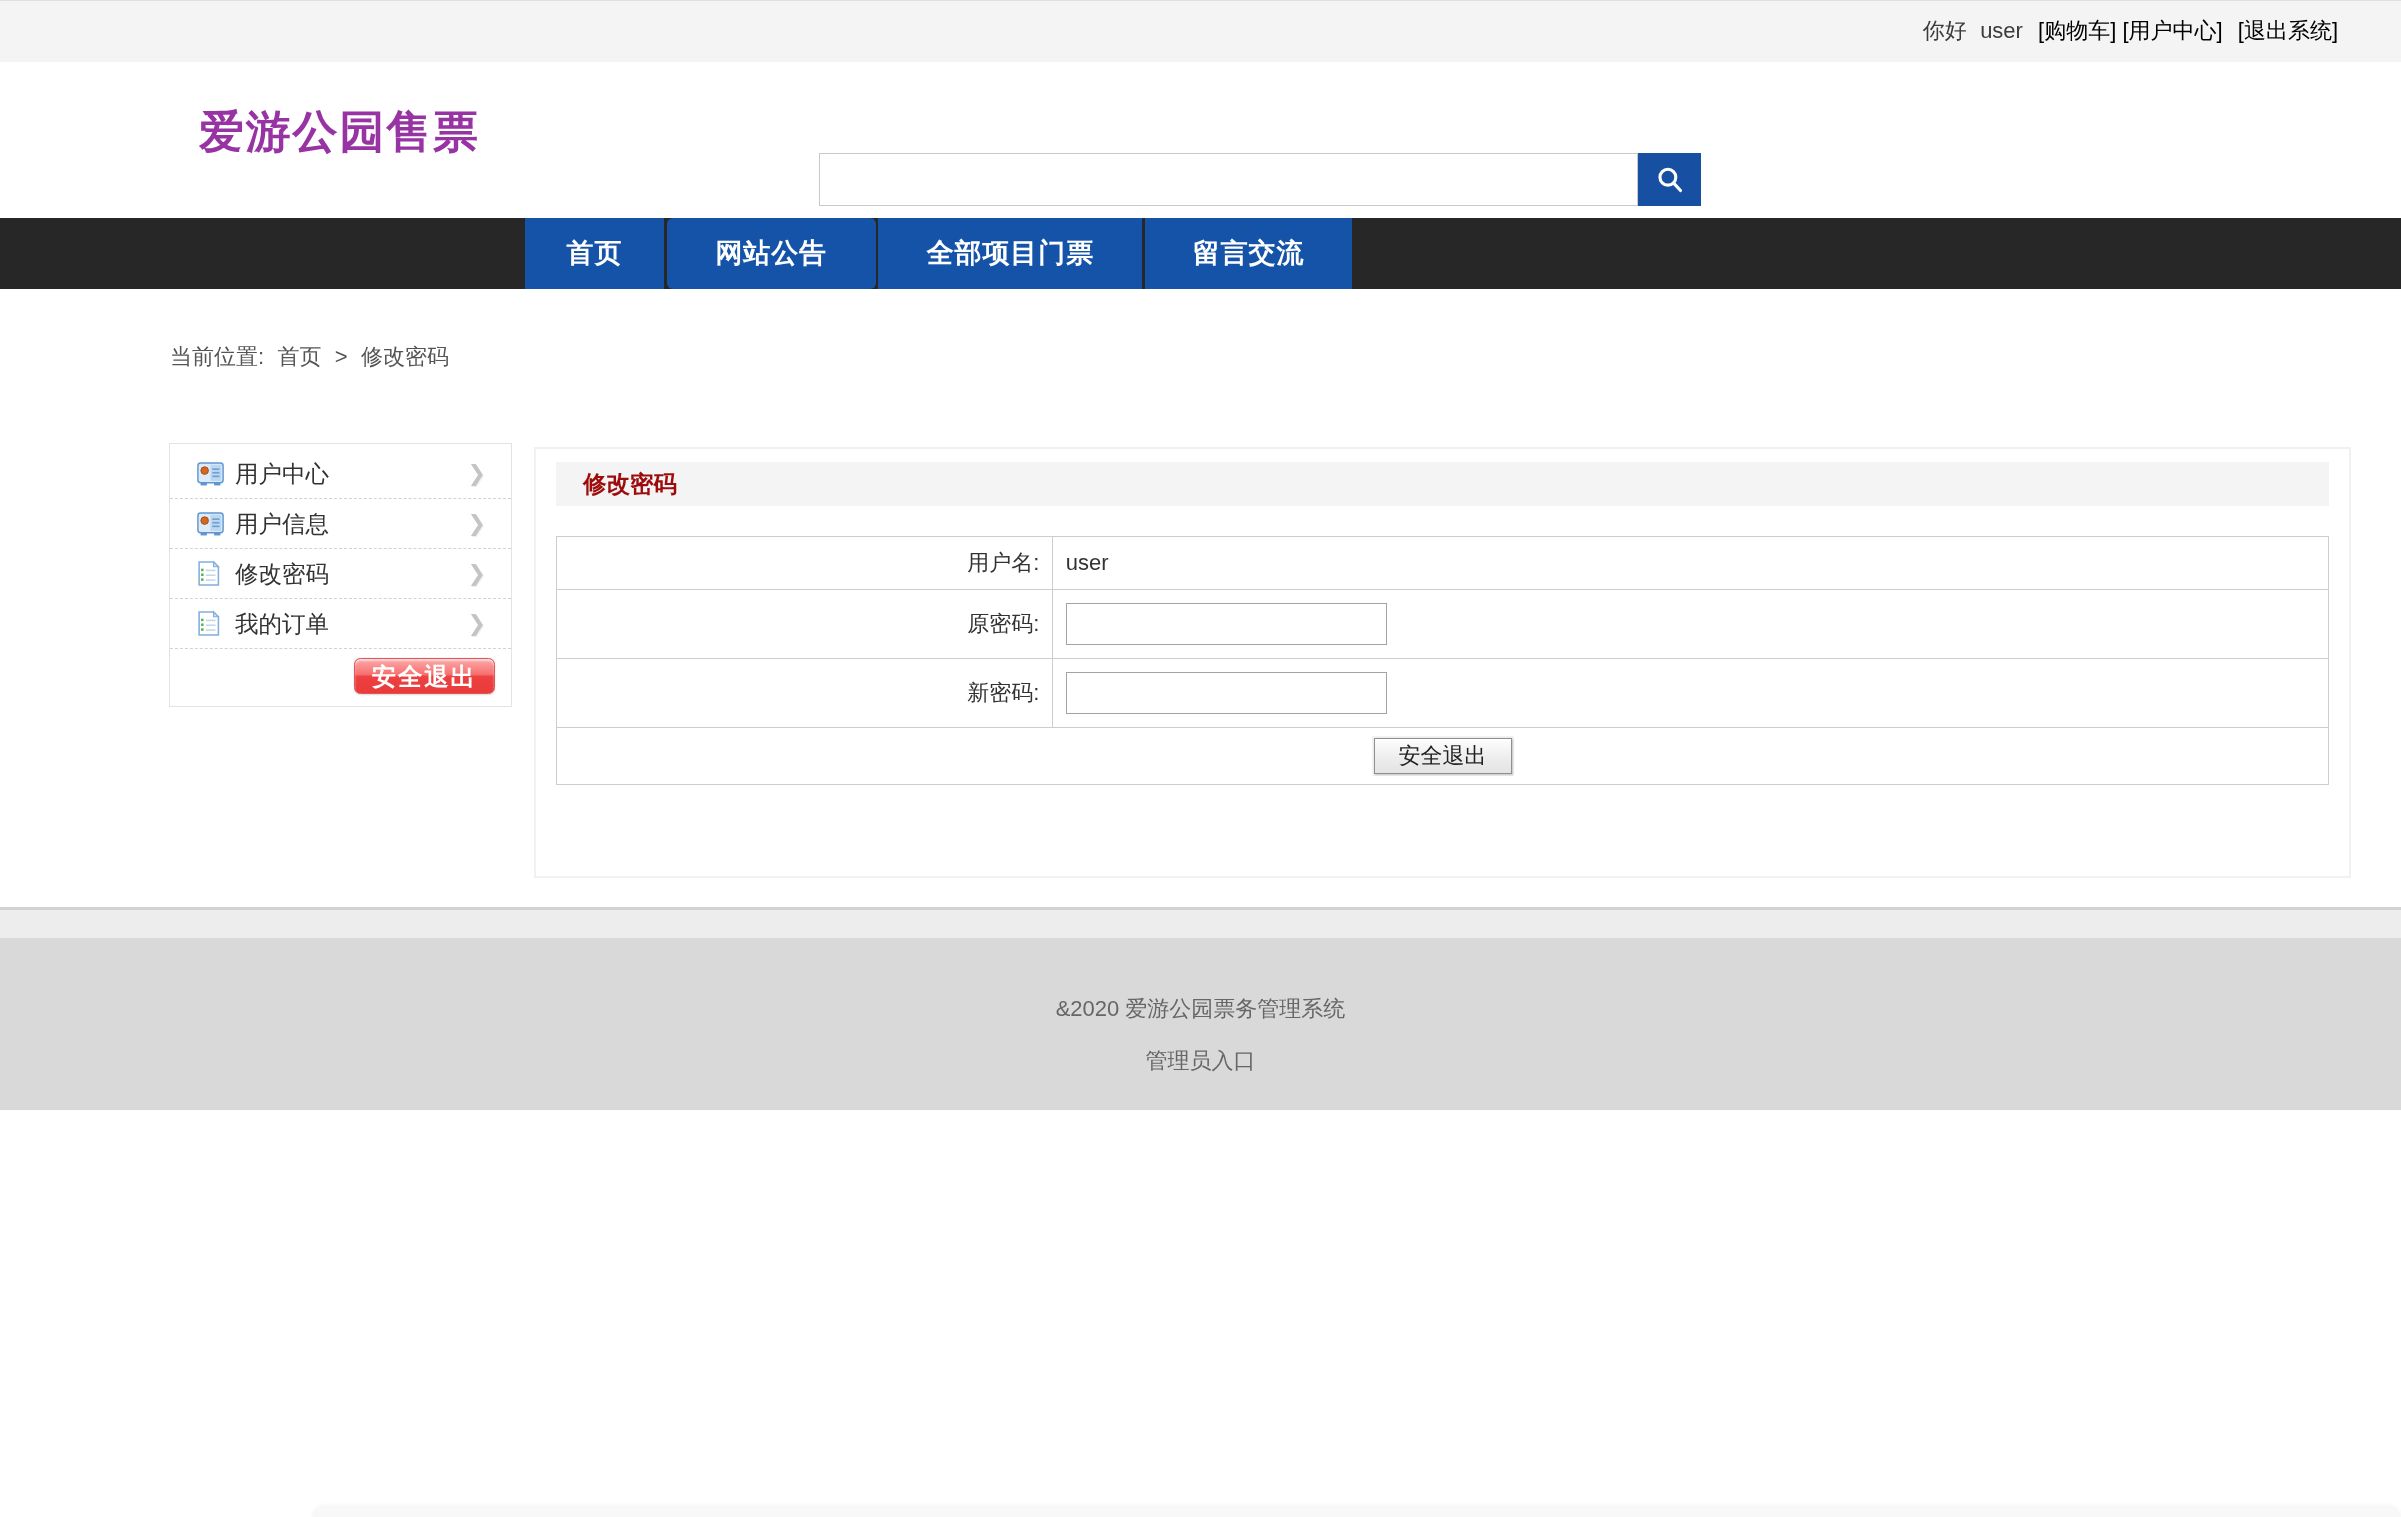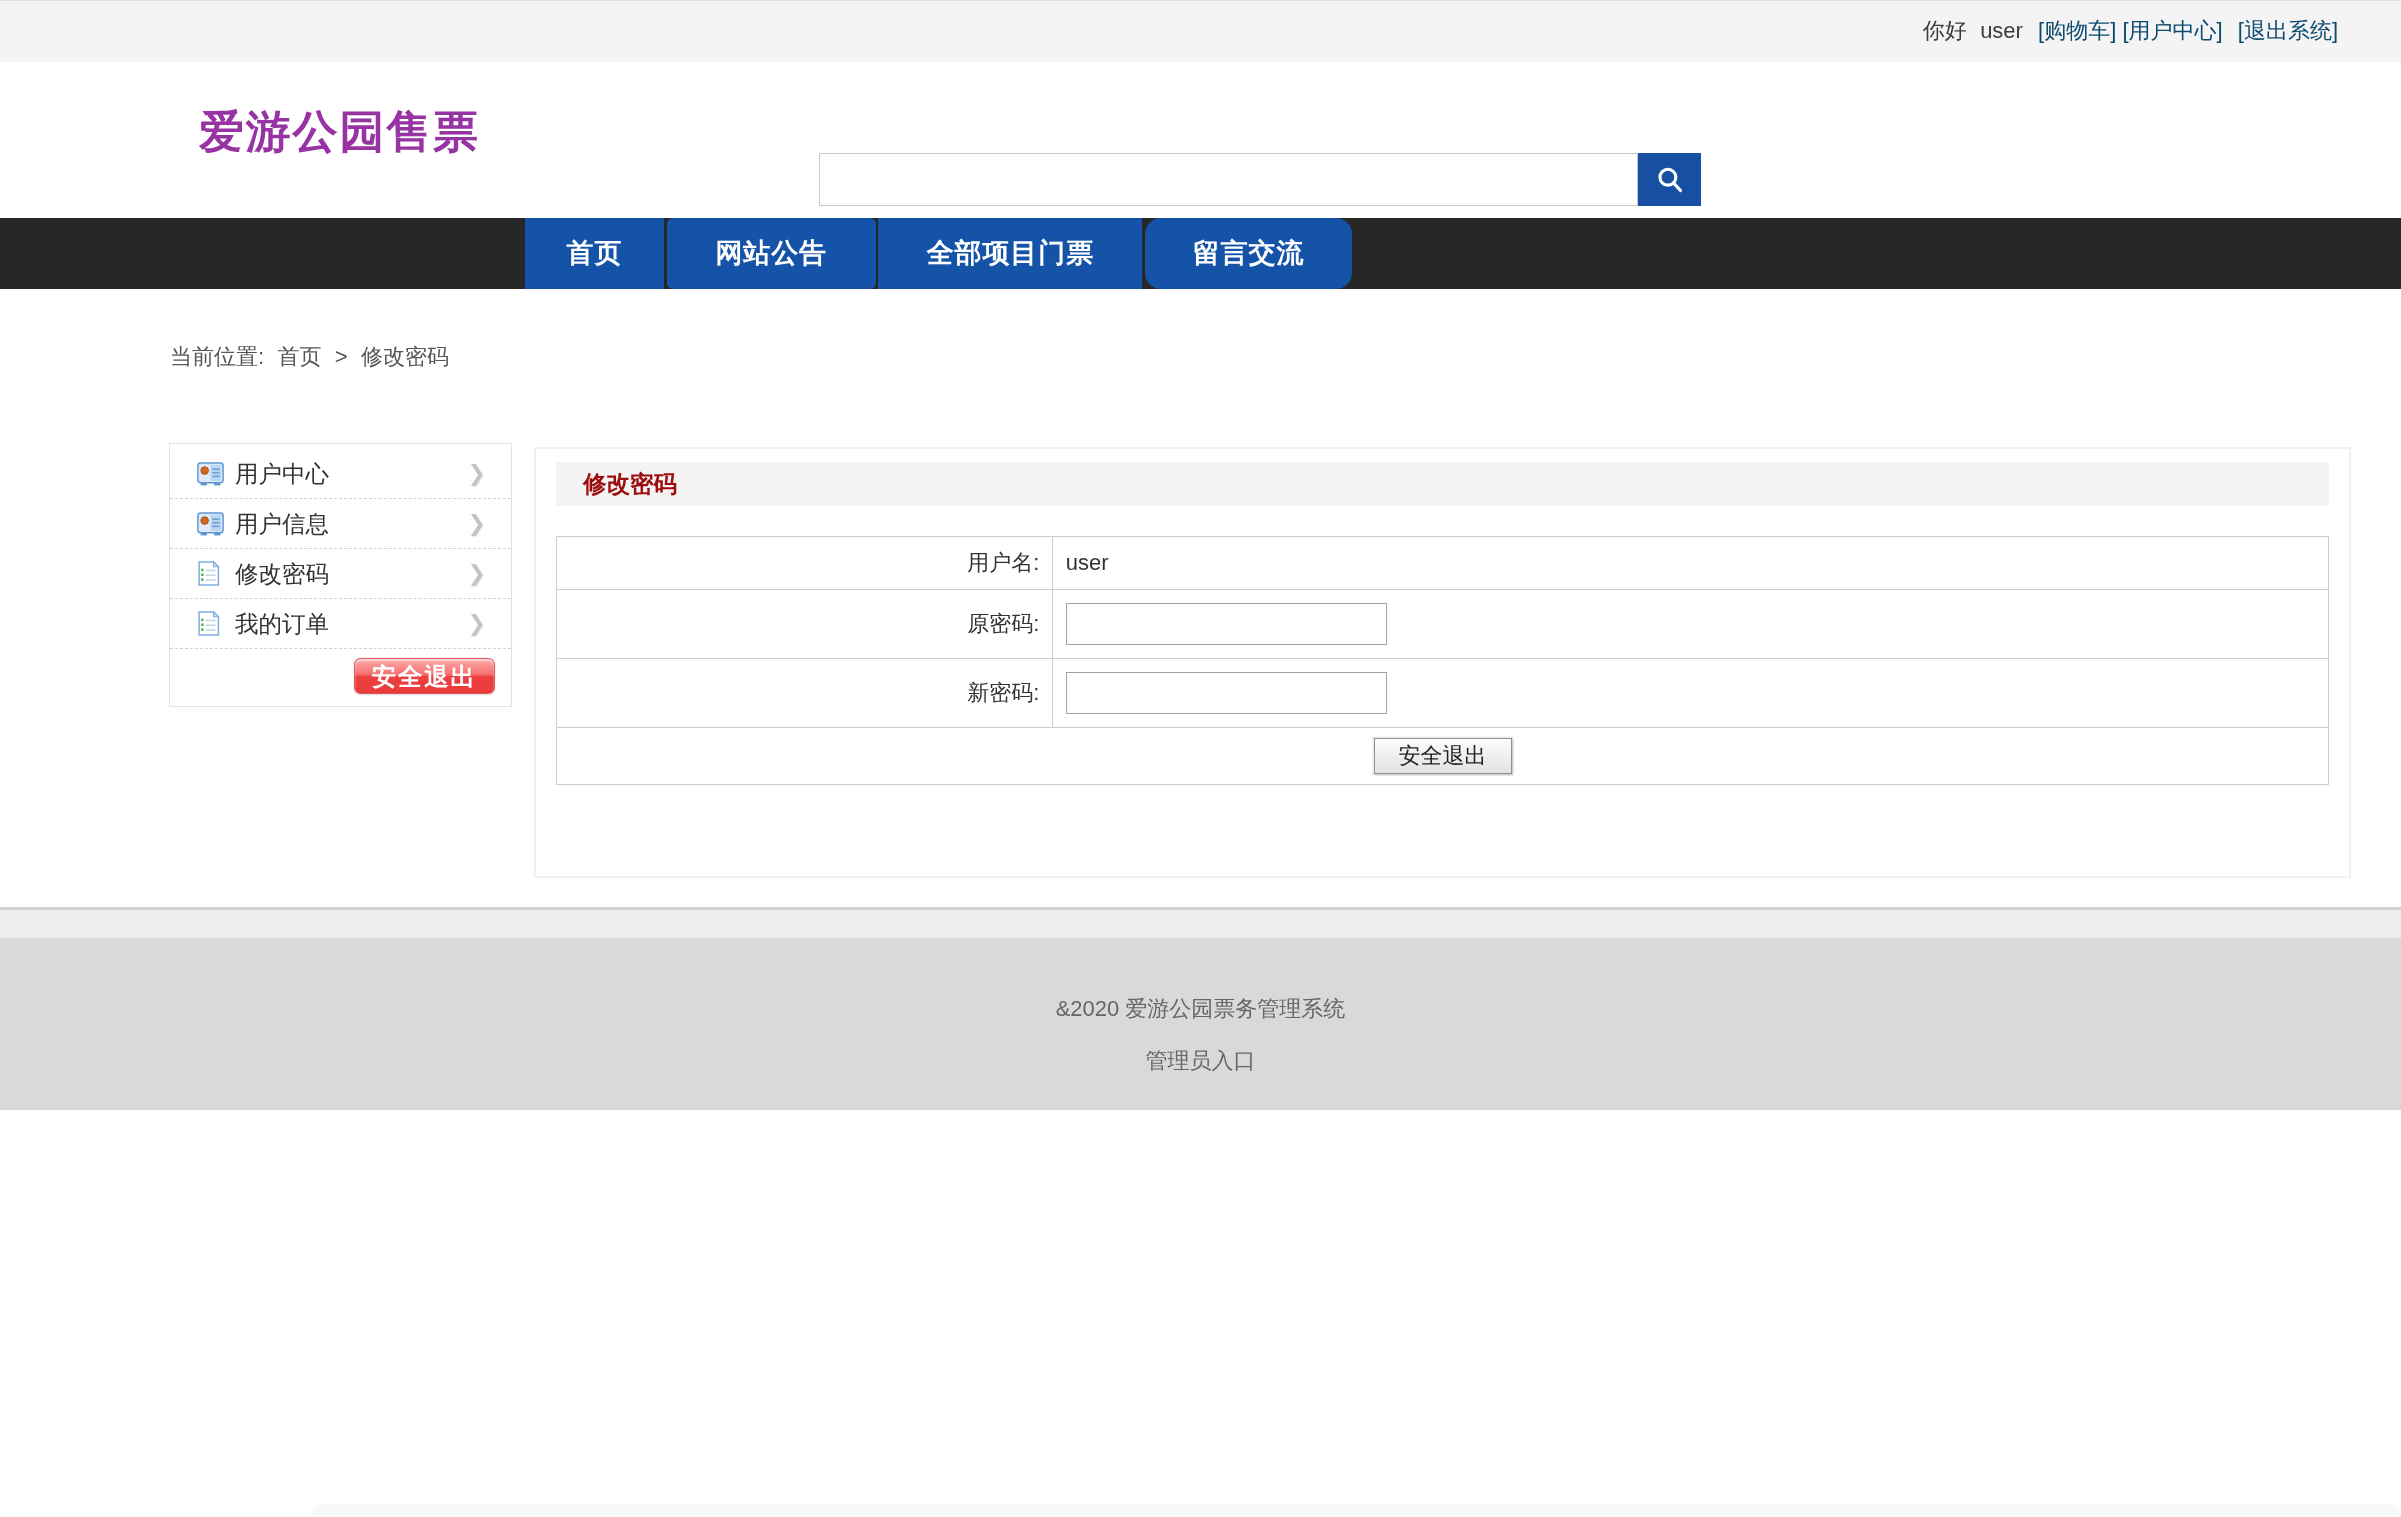"[购物车]" .topbar a { color: #0c4a6e -> #000000 }
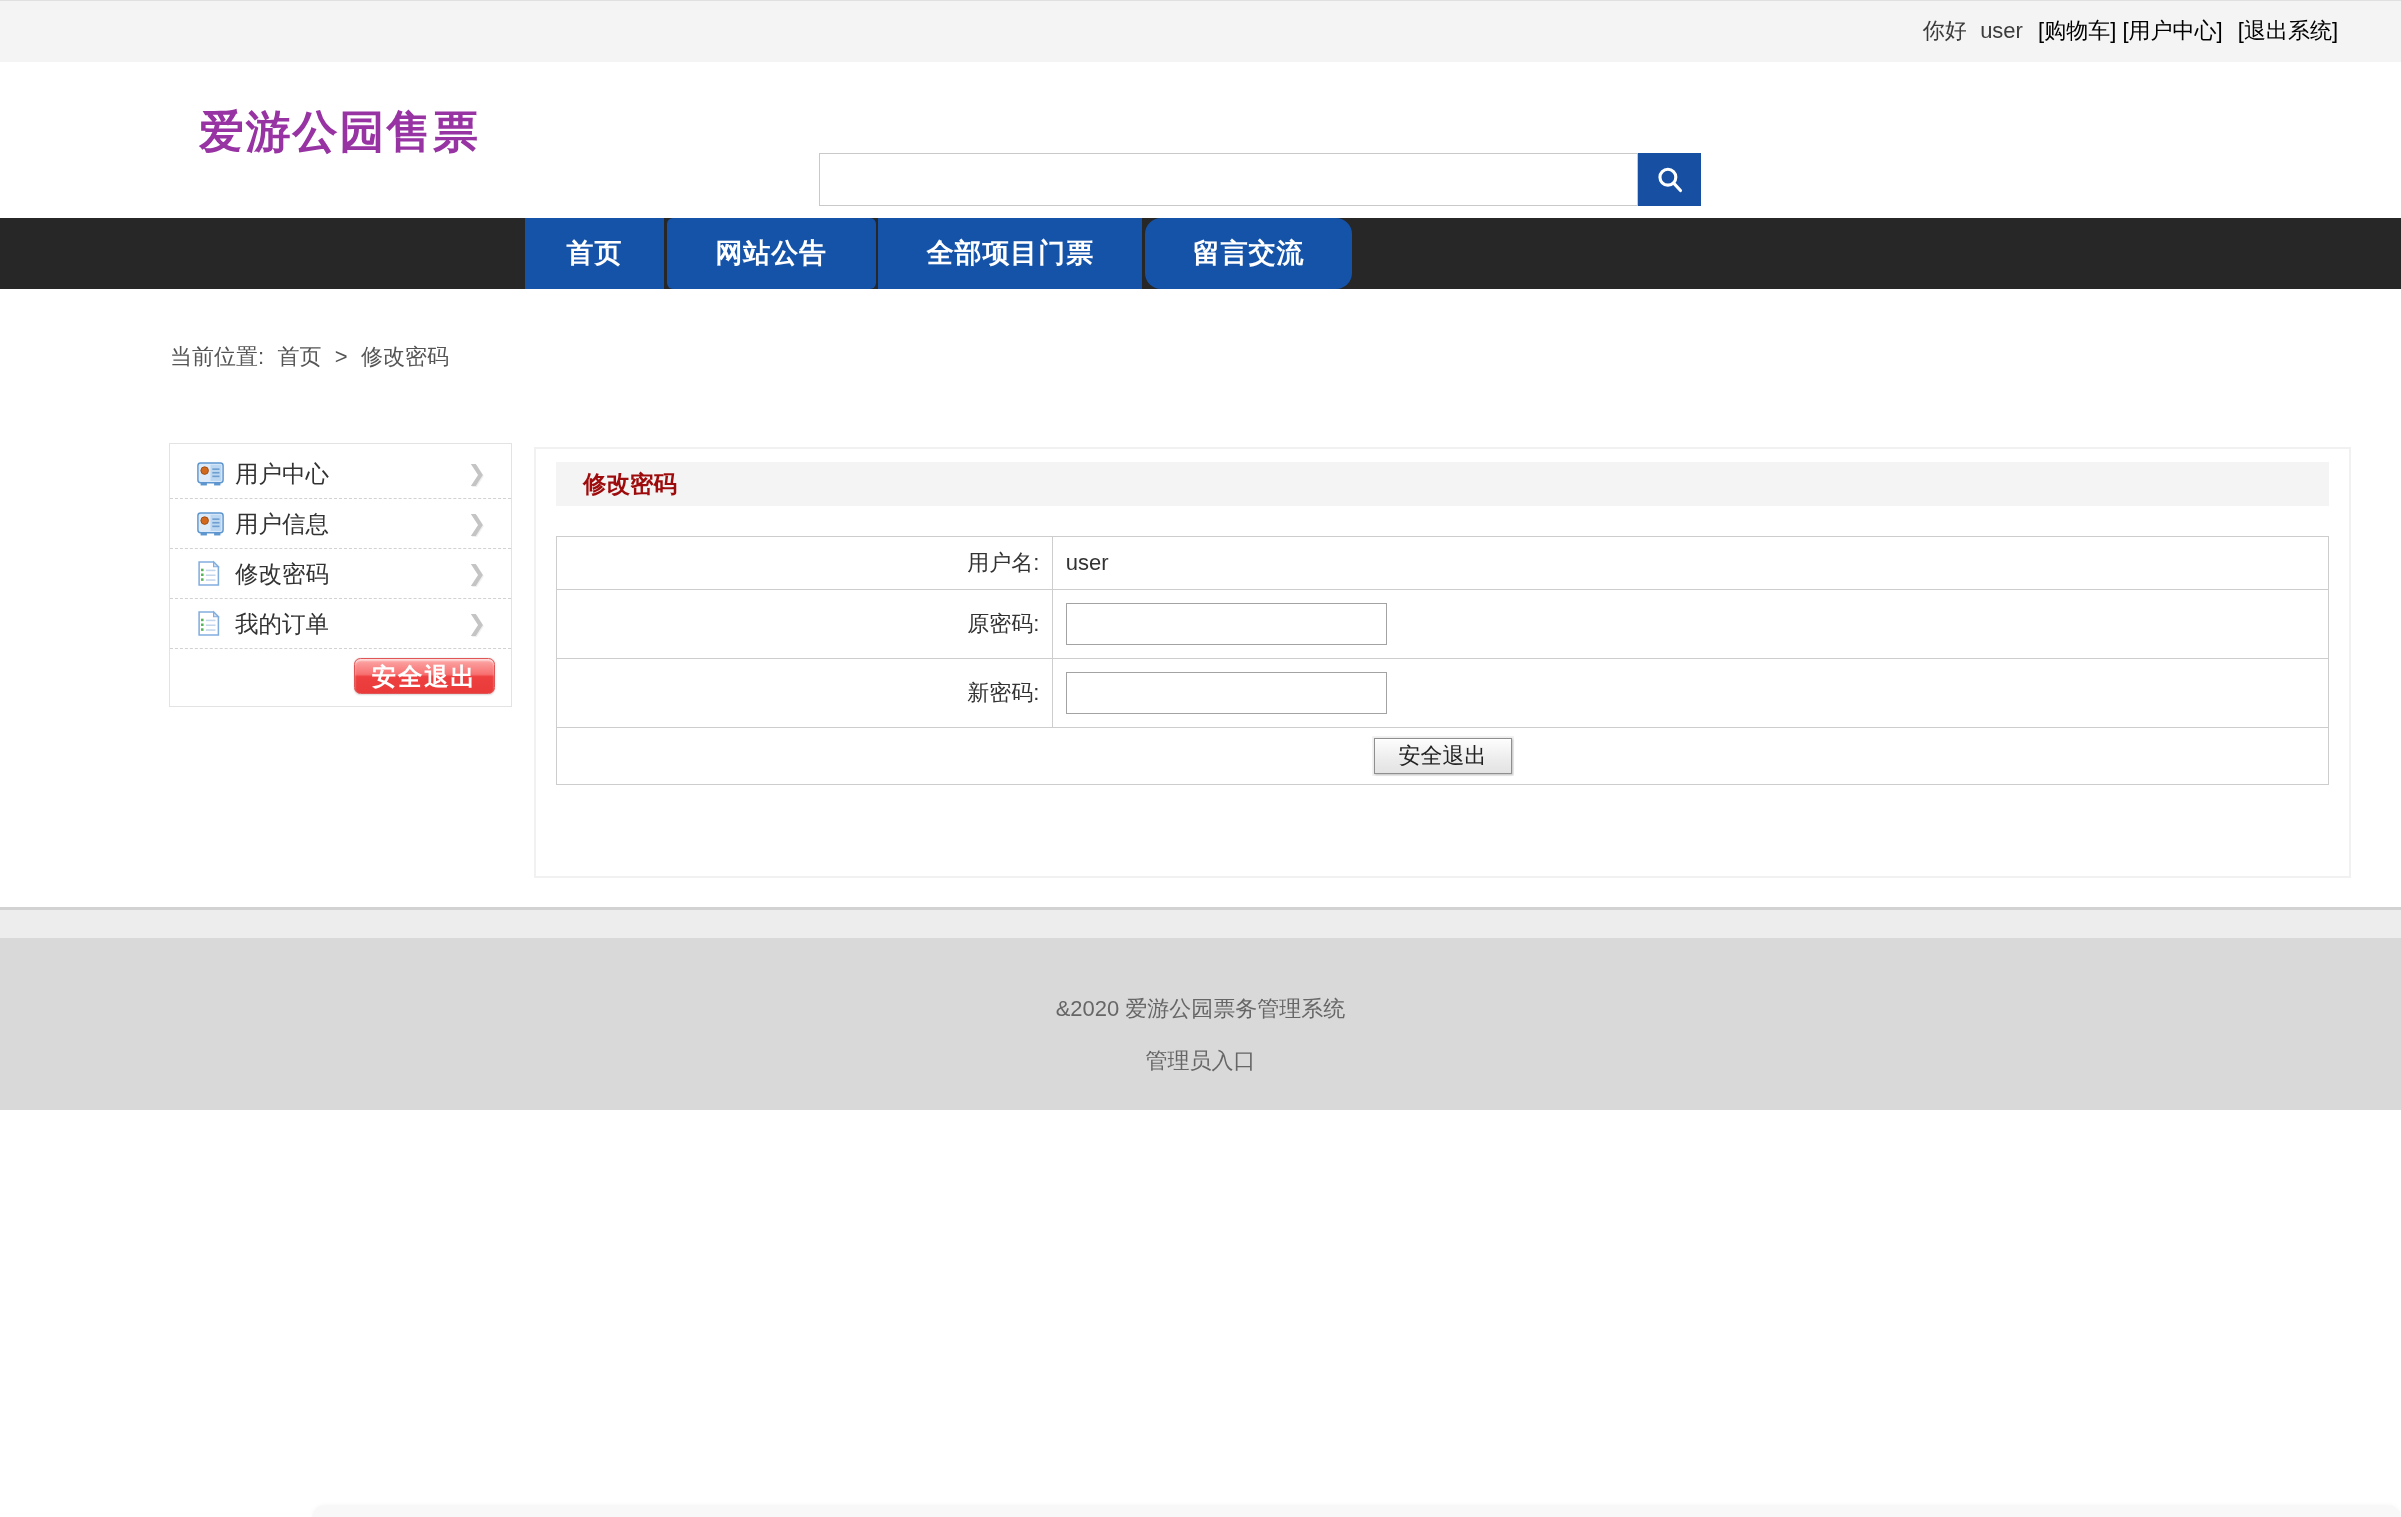"留言交流" .nav-item:nth-child(4) { border-radius: 16px -> none }
